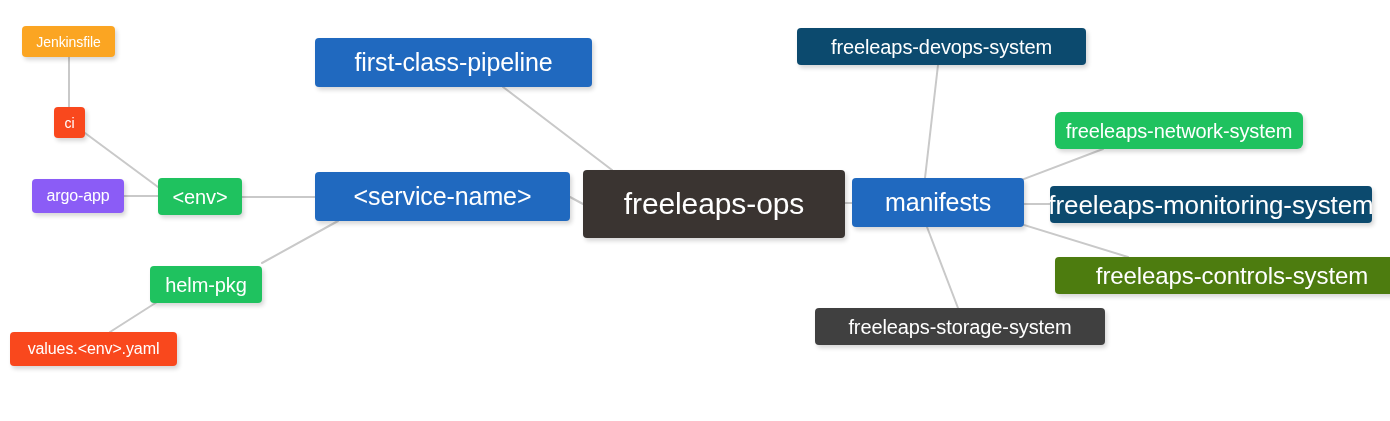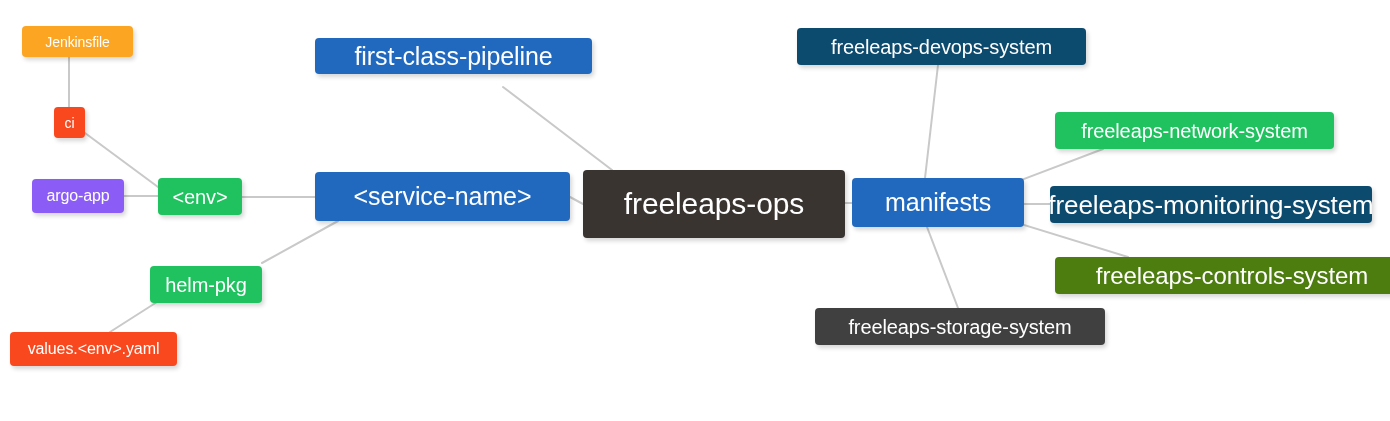"Jenkinsfile" div.mm-node { width: 111px -> 93px }
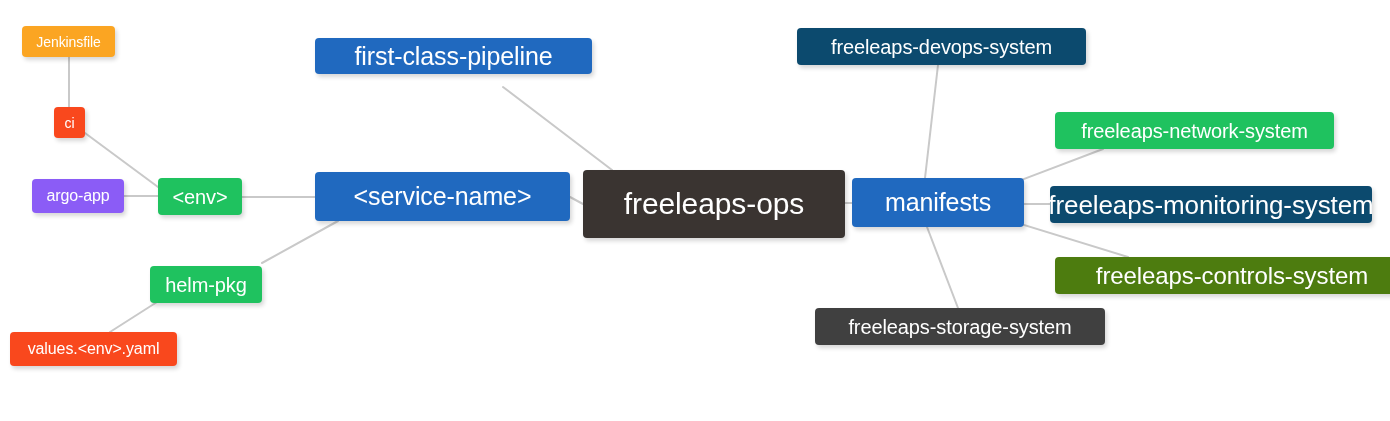"first-class-pipeline" div.mm-node { height: 36px -> 49px }
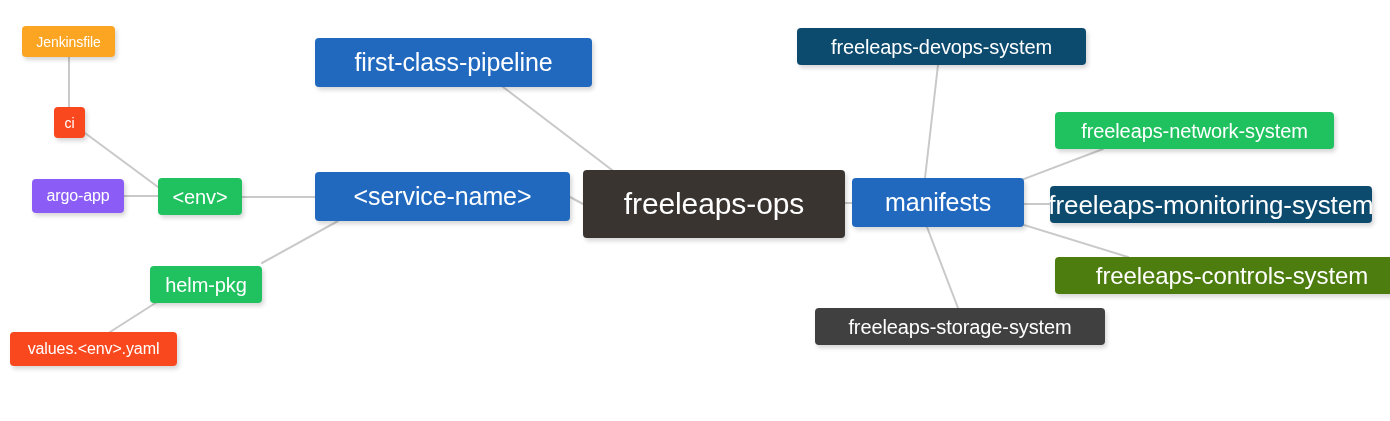"freeleaps-network-system" div.mm-node { border-radius: none -> 6px; width: 279px -> 248px }
